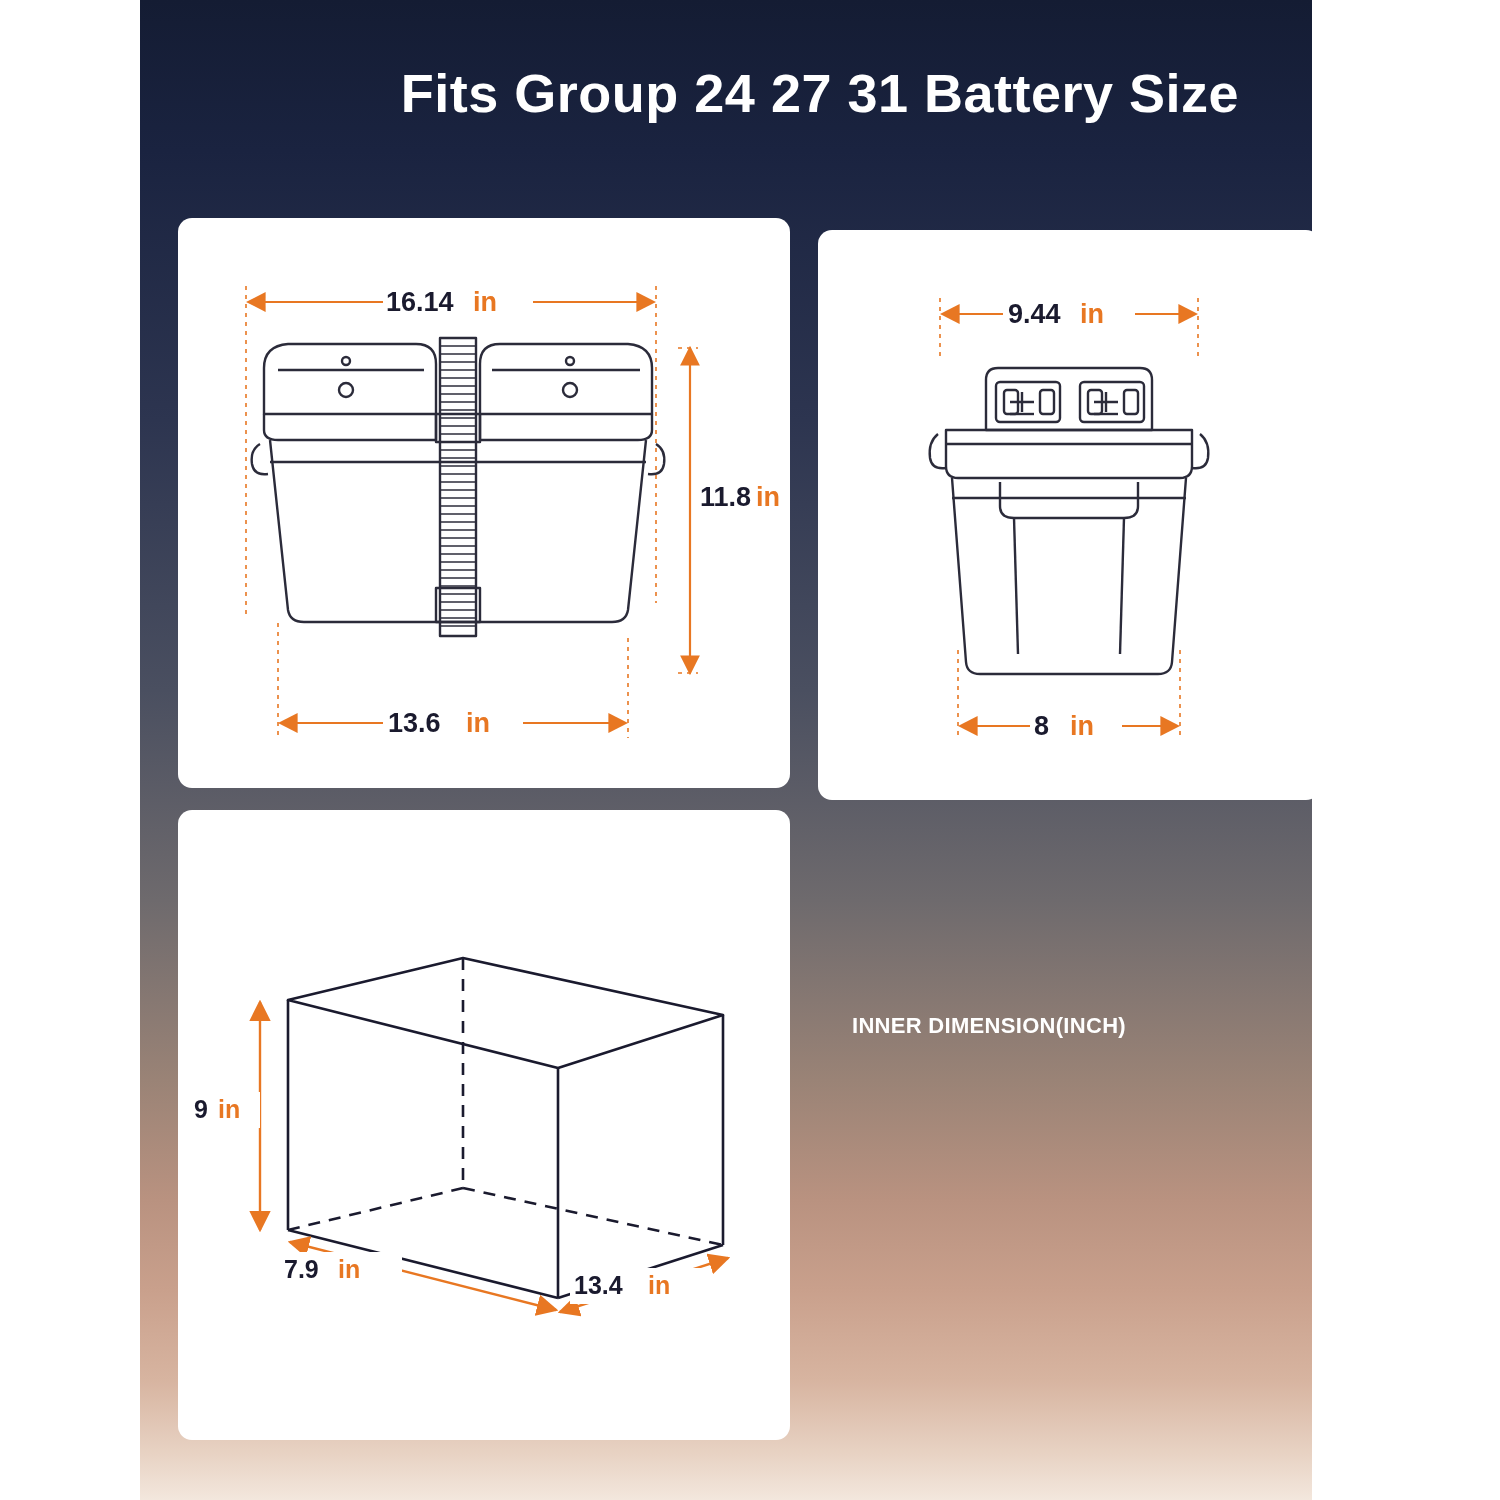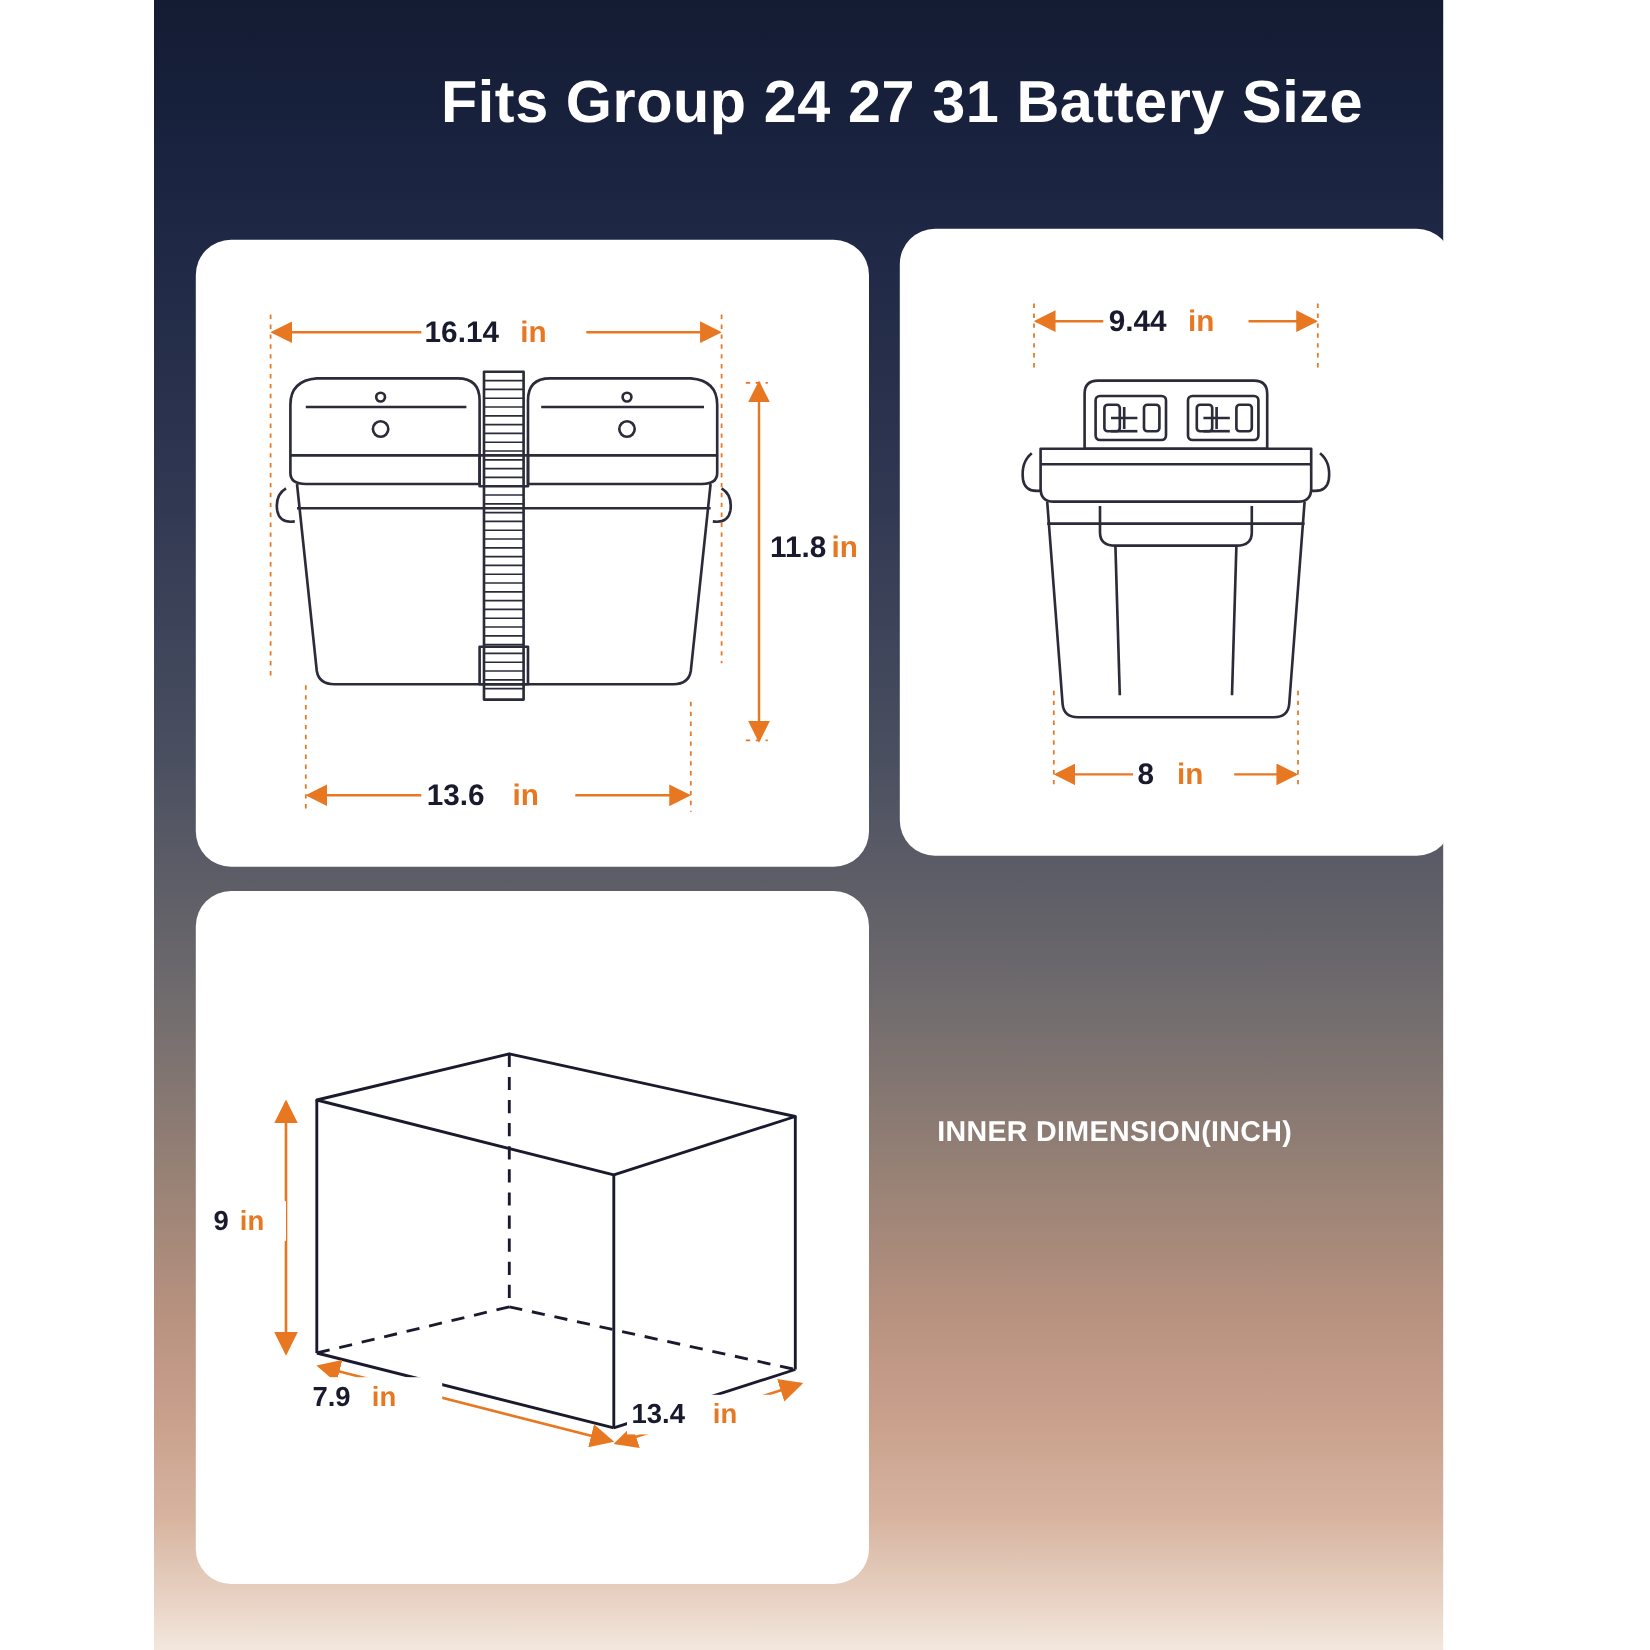"16.14" .card { border-radius: 32px -> 14px }
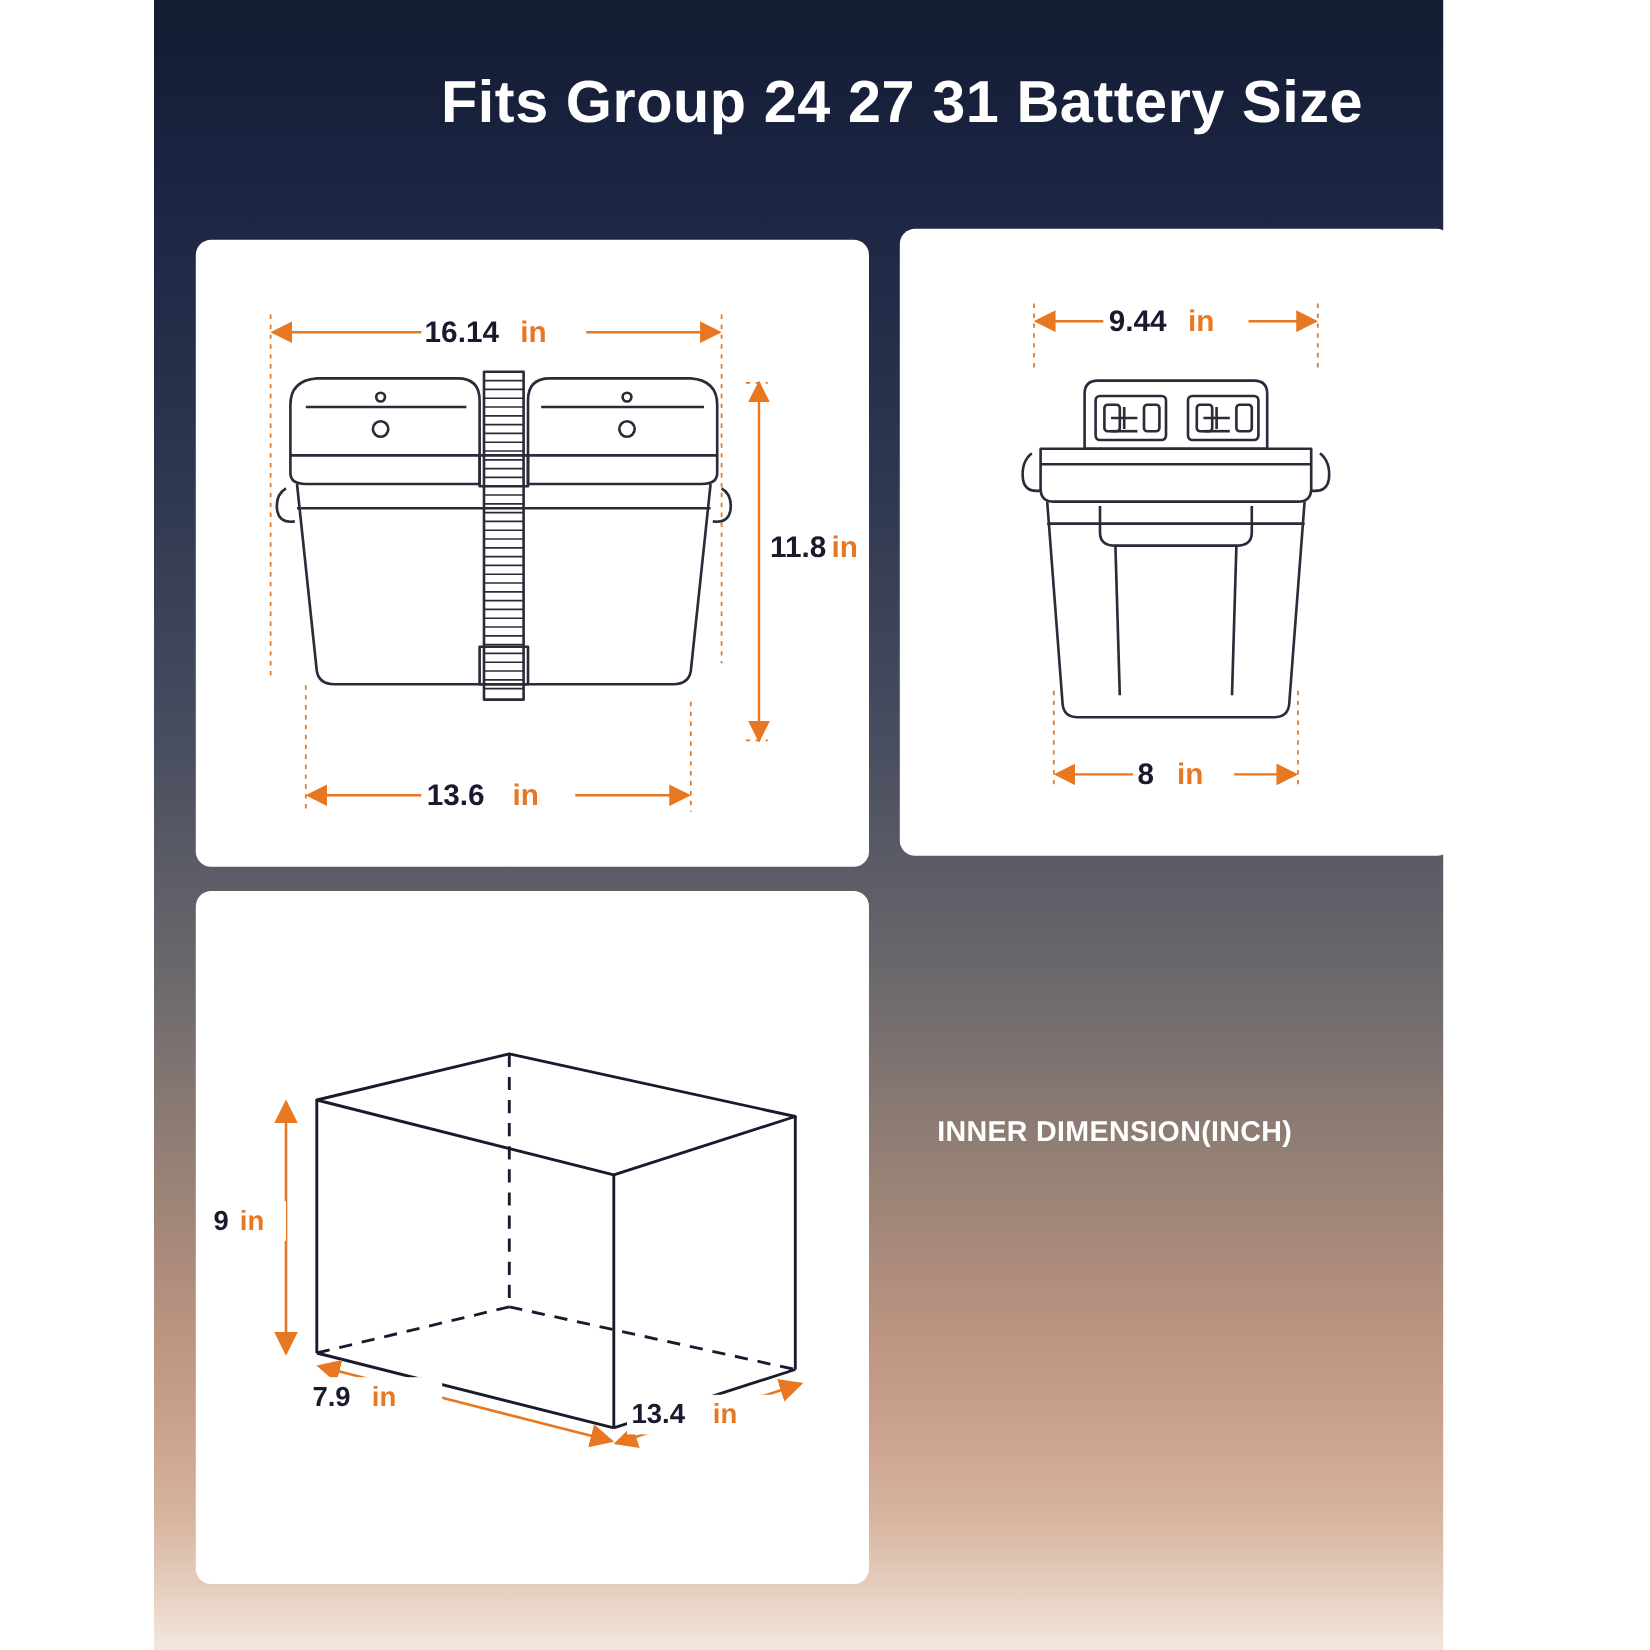"9.44" #card-side { top: 208px -> 230px }
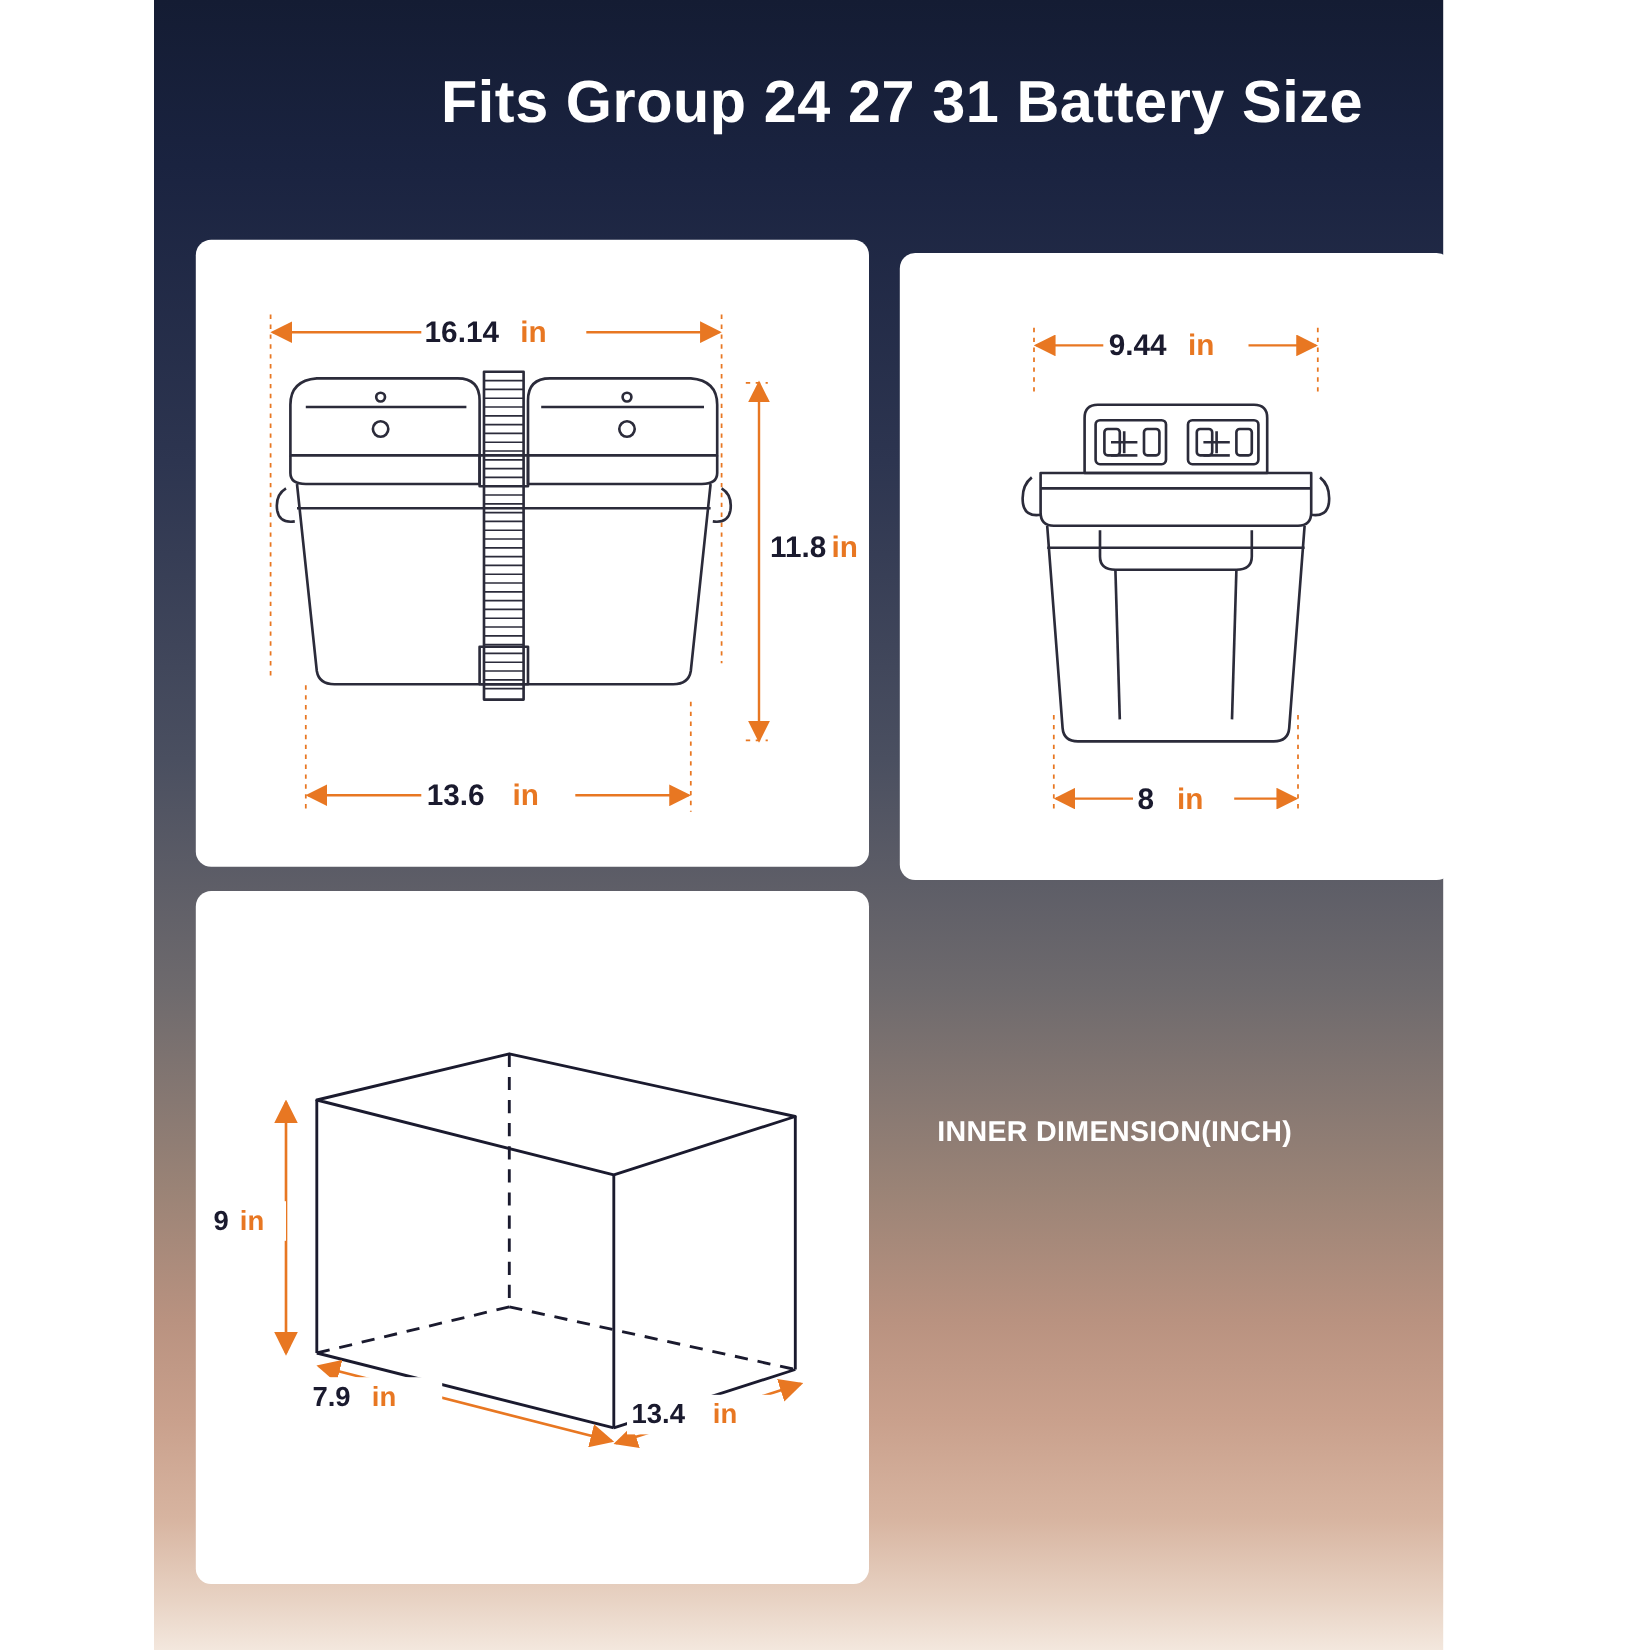"INNER DIMENSION(INCH)" #inner-text { font-size: 26px -> 22px }
